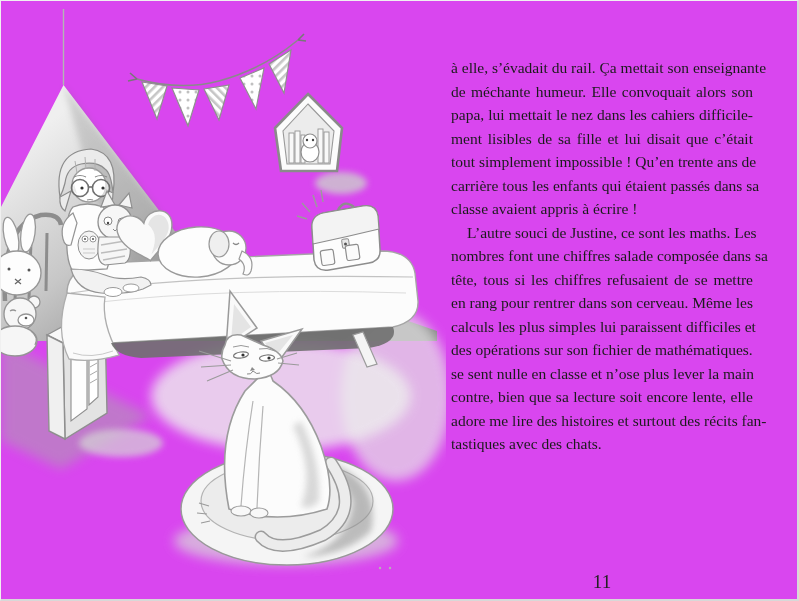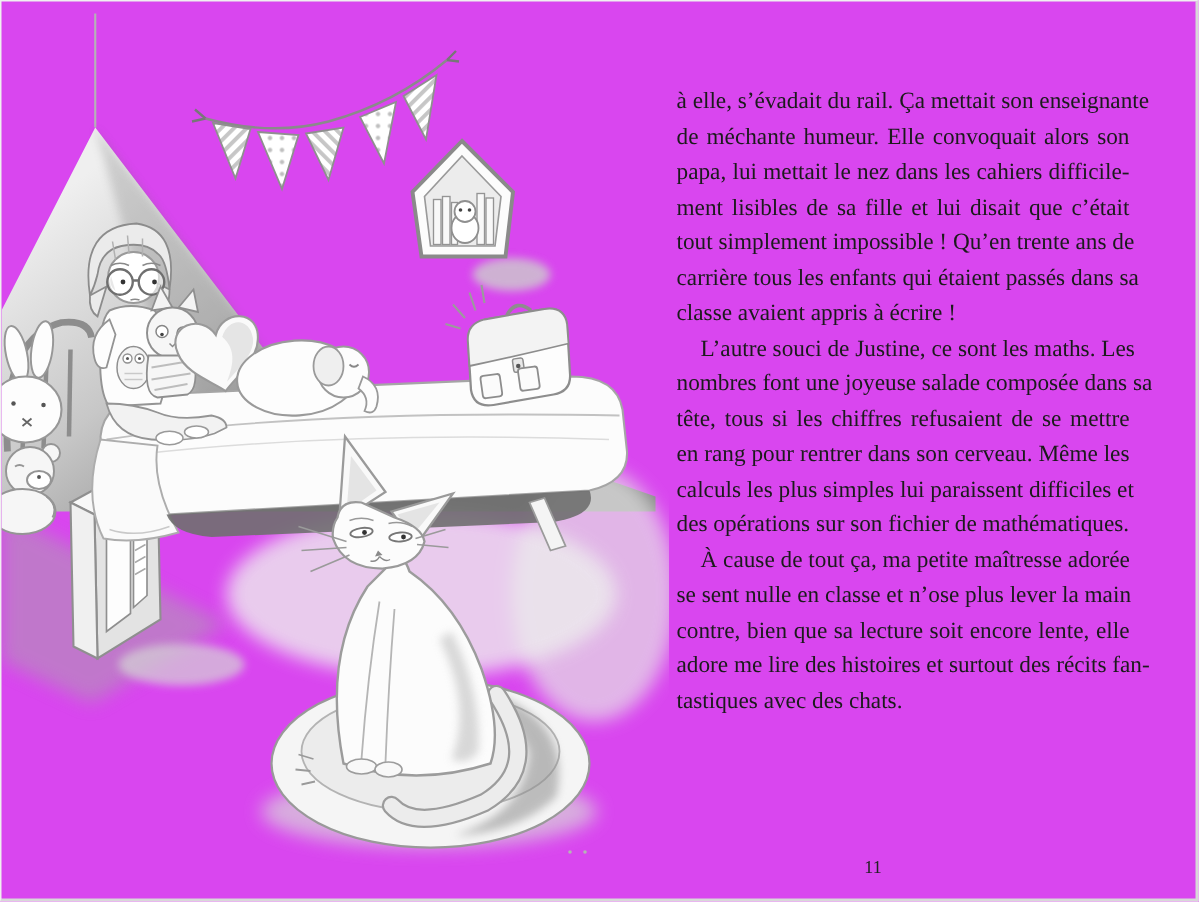"nombres font une joyeuse salade" div.line { text: joyeuse -> chiffres }
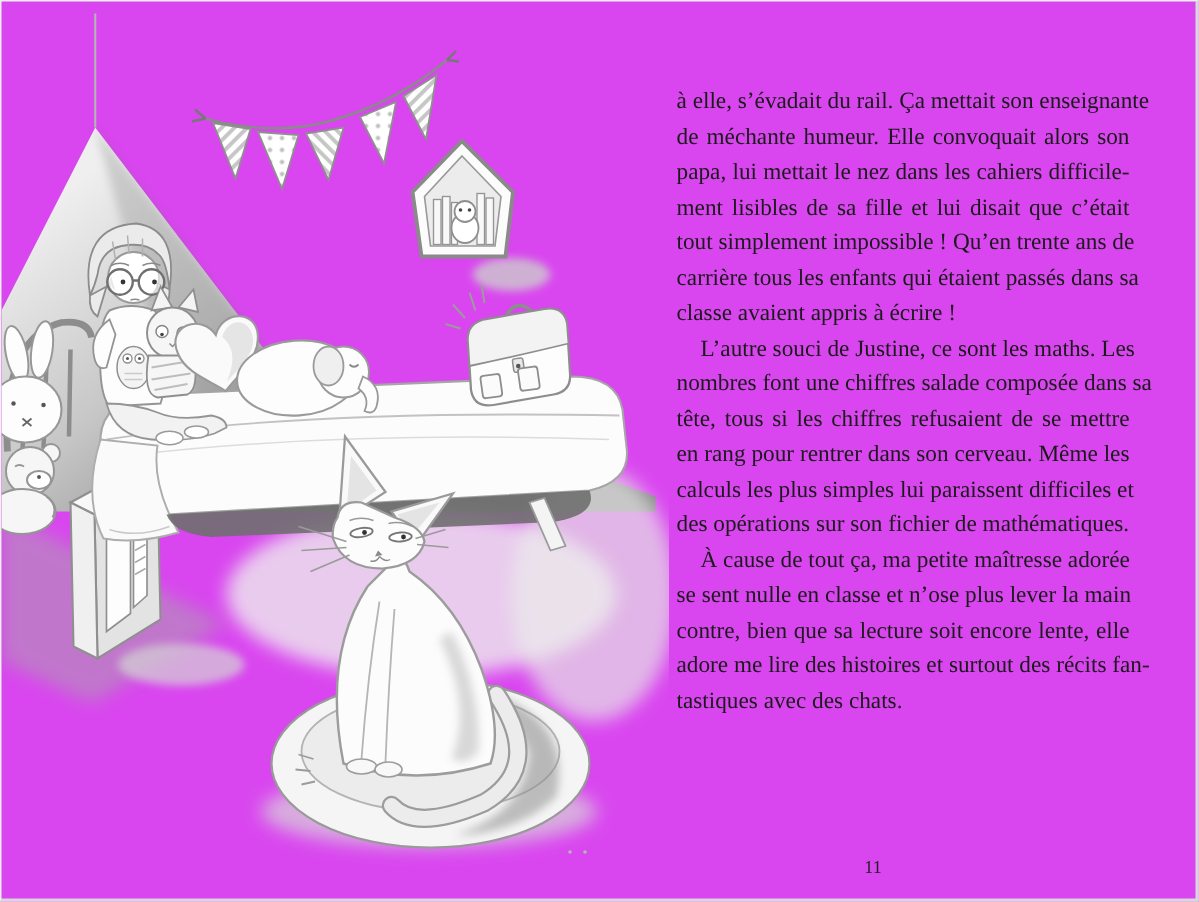"À cause de tout ça," div.line { html: <div>À cause de tout ça, ma petite maîtresse adorée</div> -> none }
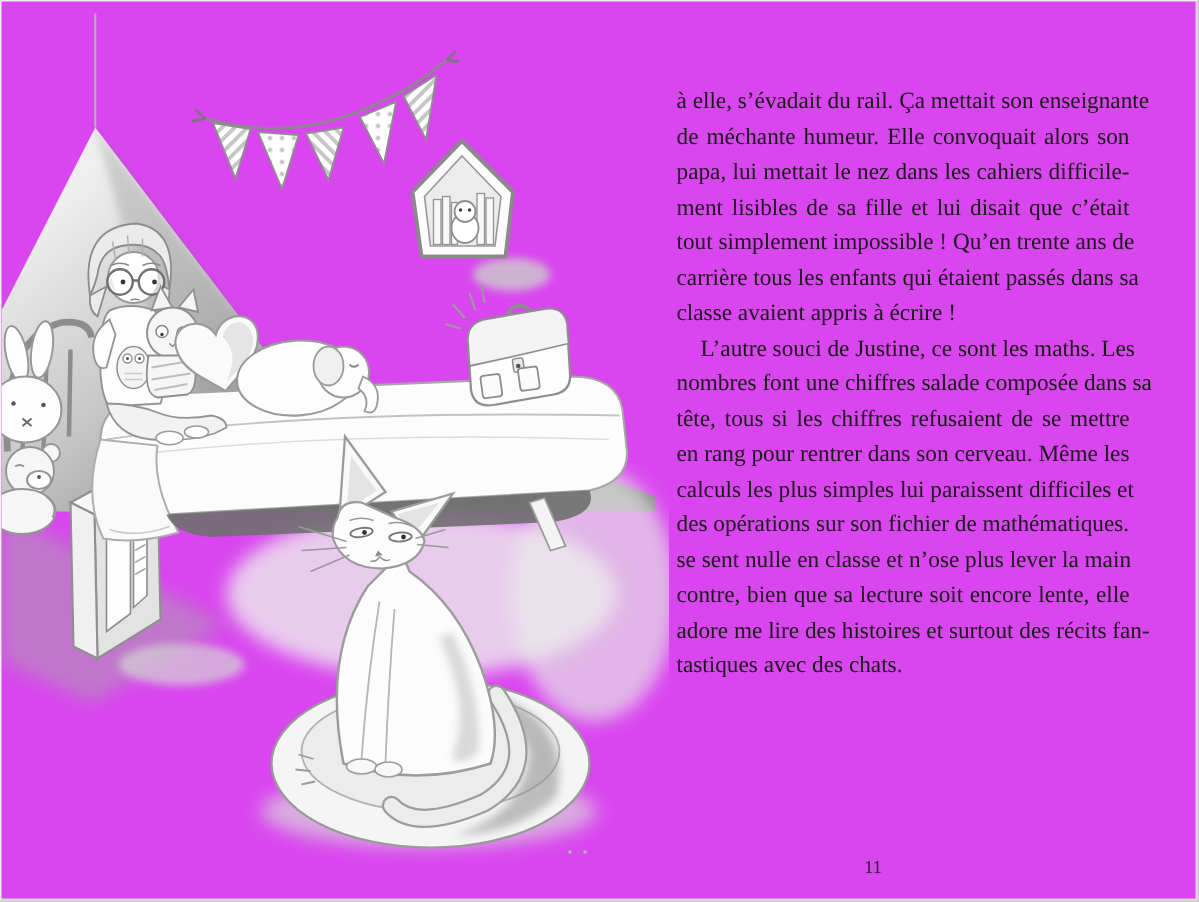"11" .pagenum { font-size: 12px -> 19px; left: 430px -> 450px }
